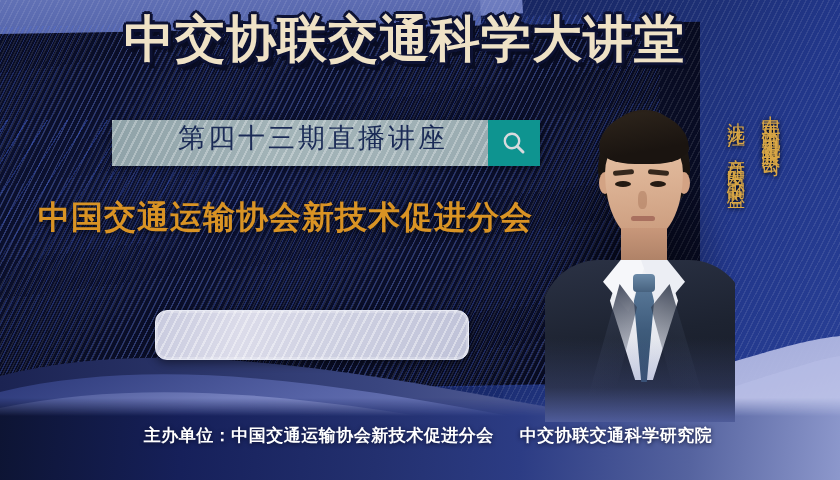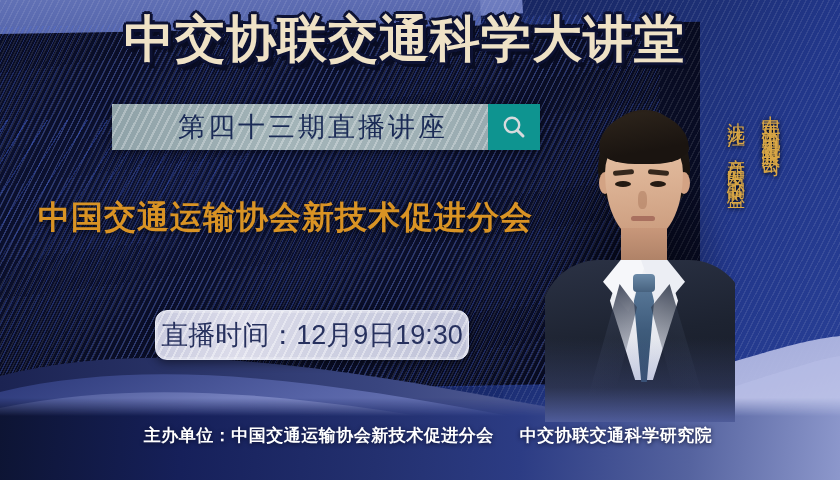"第四十三期直播讲座" .sub-bar { align-items: center -> none; top: 104px -> 120px }
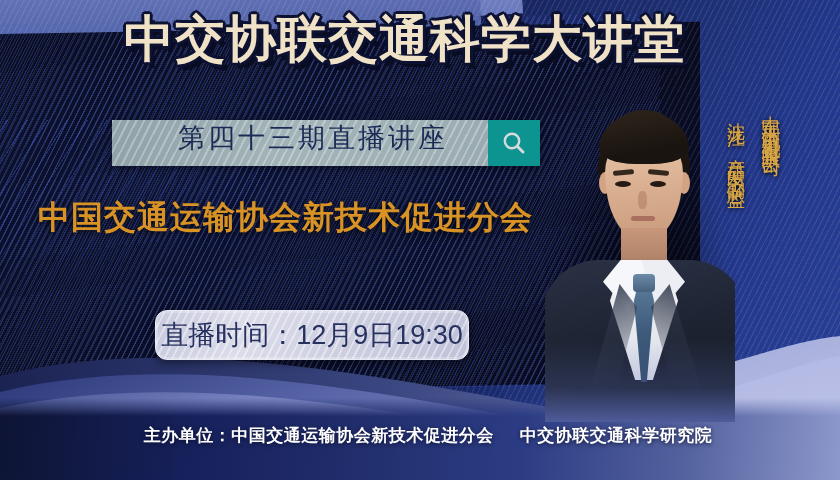"直播时间：12月9日19:30" div.time-text { html: <div>直播时间：12月9日19:30</div> -> none }
